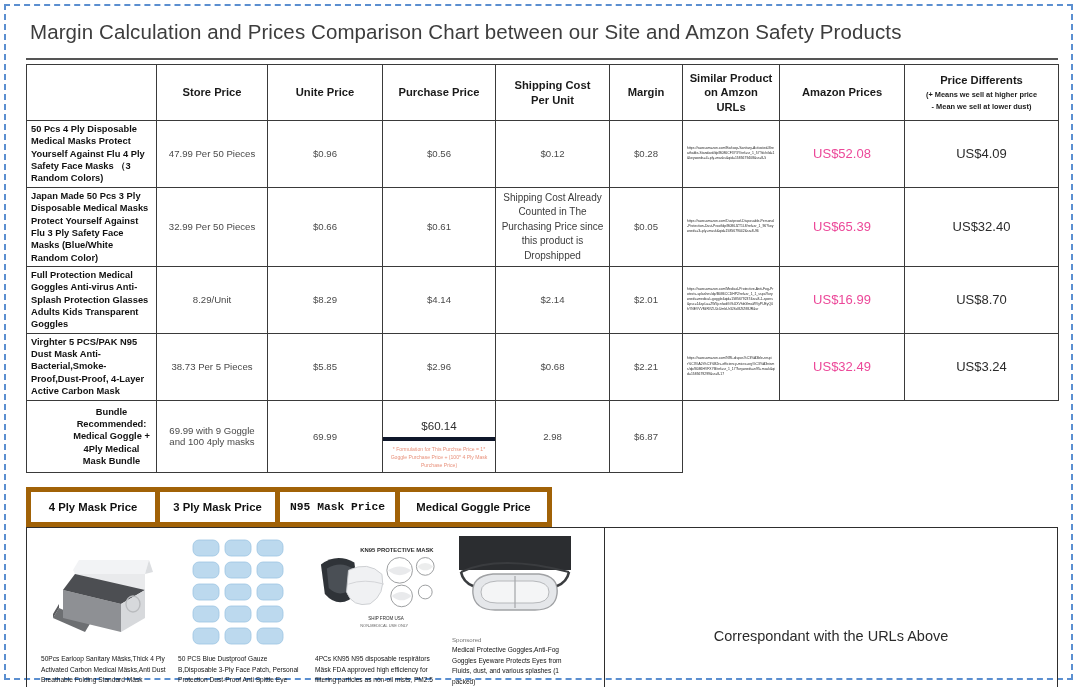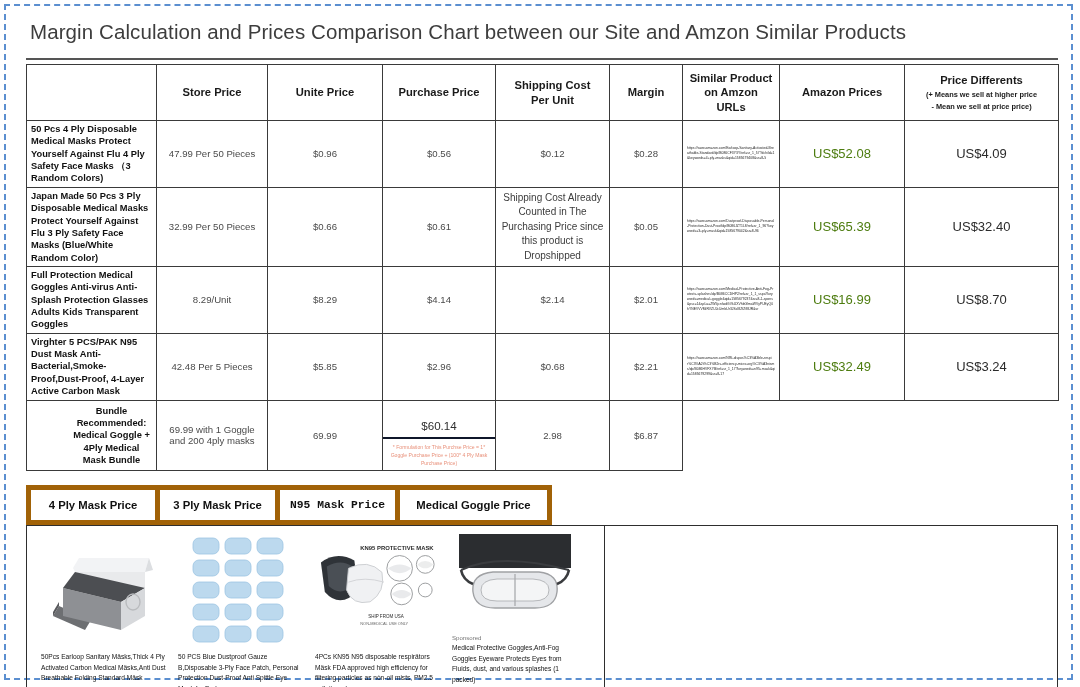"Margin Calculation and Prices Comparison" div.doc-title { text: Similar -> Safety }
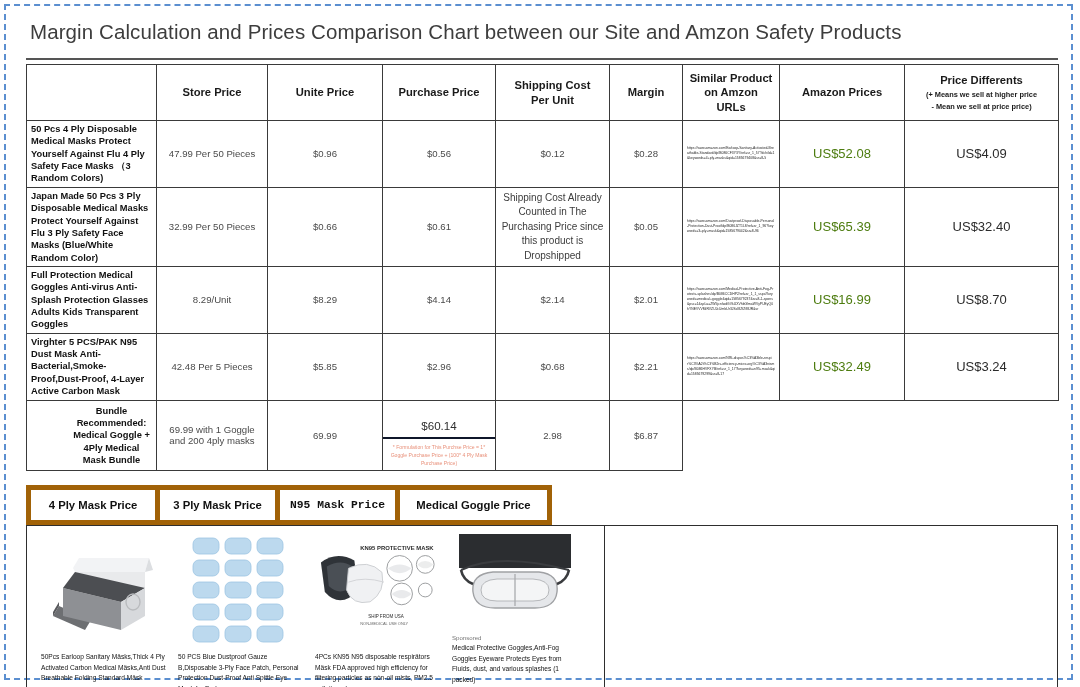"- Mean we sell at" span.hdr-sub { text: price price -> lower dust }
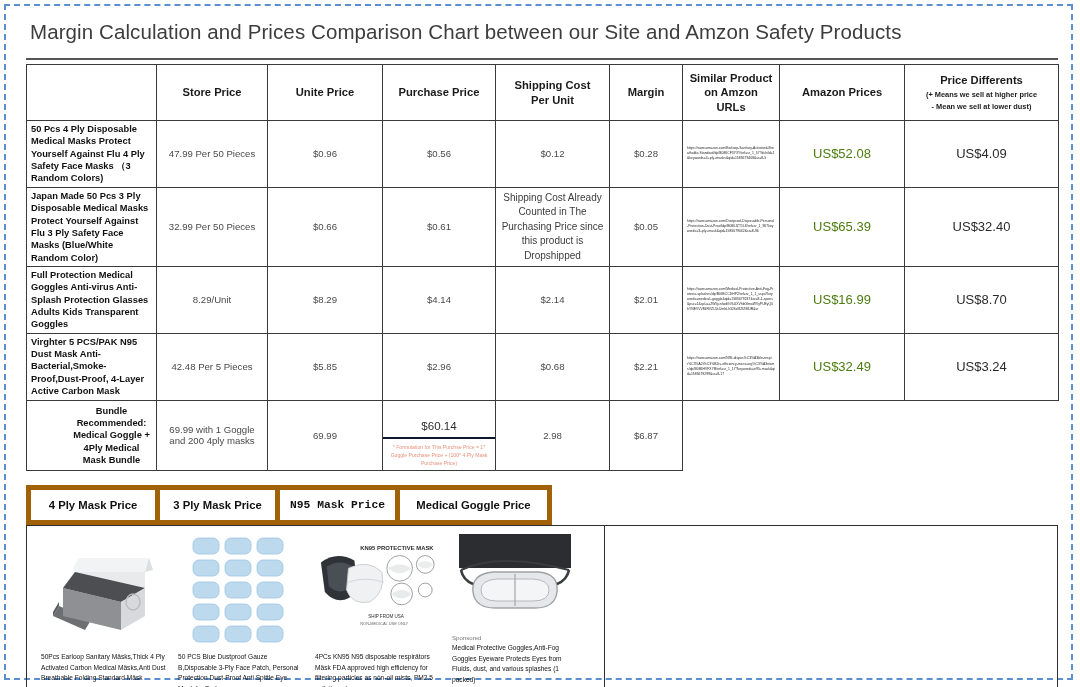"US$52.08" td.amz { color: #4d7c0f -> #ec4899 }
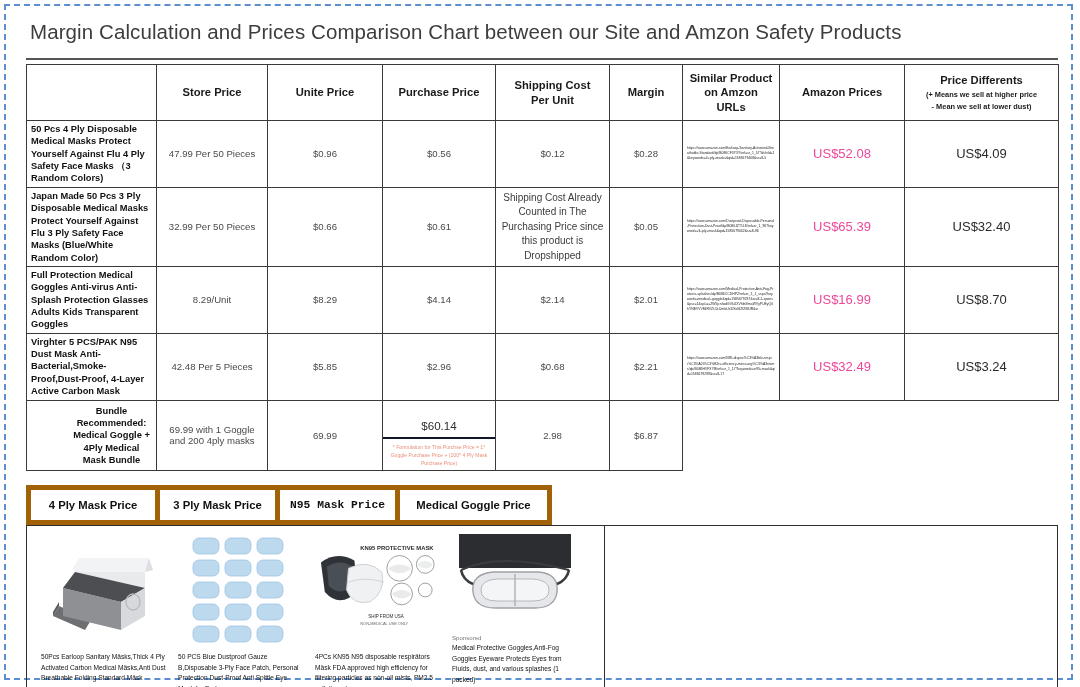"42.48 Per 5 Pieces" td.num { text: 42.48 -> 38.73 }
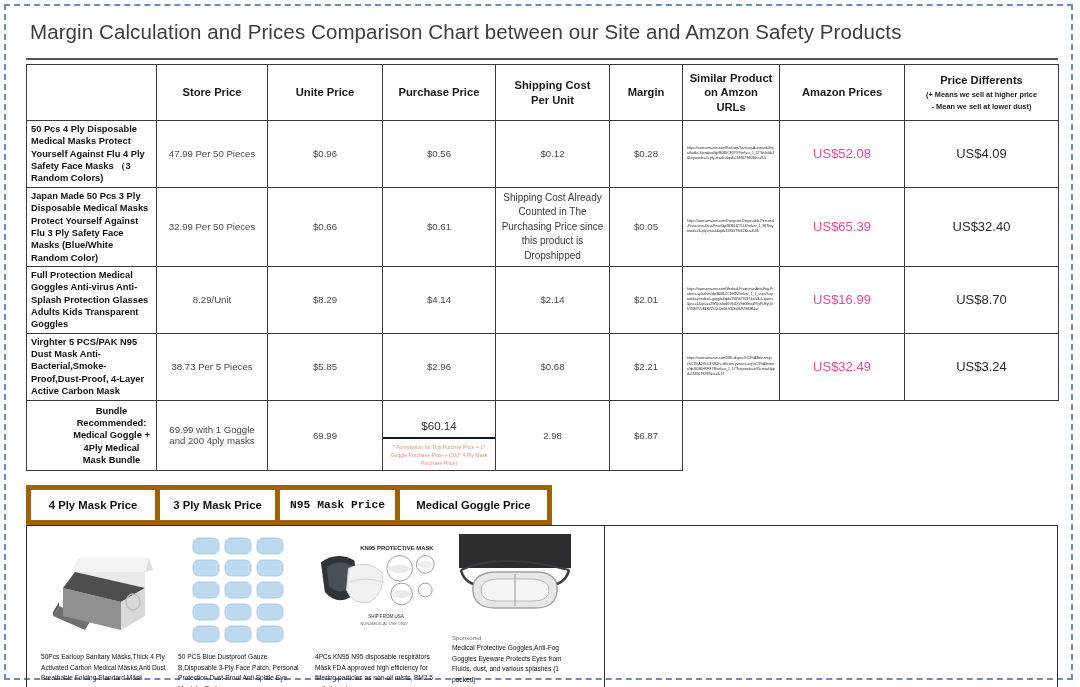"69.99 with 1 Goggle and" td.num { text: 1 Goggle and 200 -> 9 Goggle and 100 }
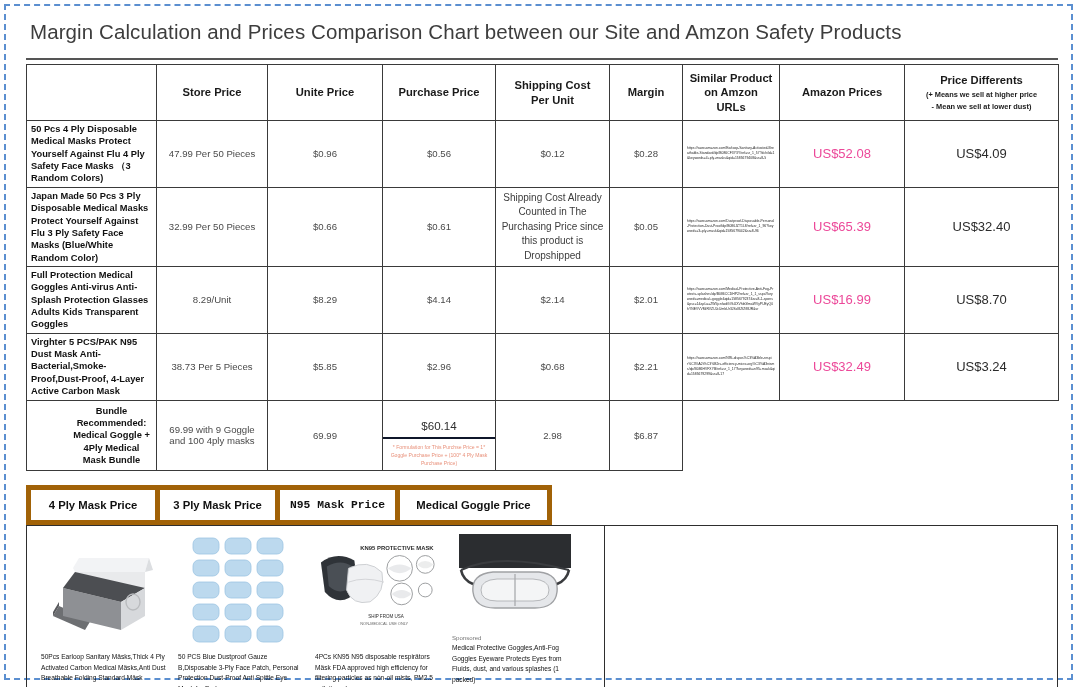"$60.14" .purch-top { border-bottom: 2px solid #0f172a -> 4px solid #0f172a }
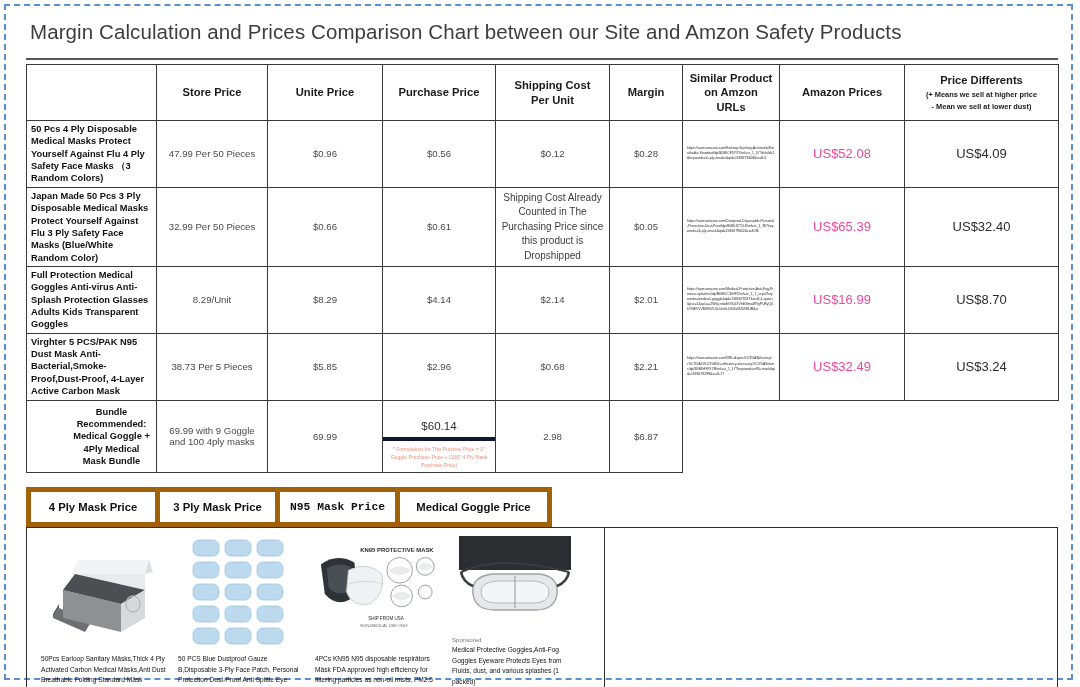"Correspondant with the URLs Above" div { html: none -> <div>Correspondant with the URLs Above</div> }
